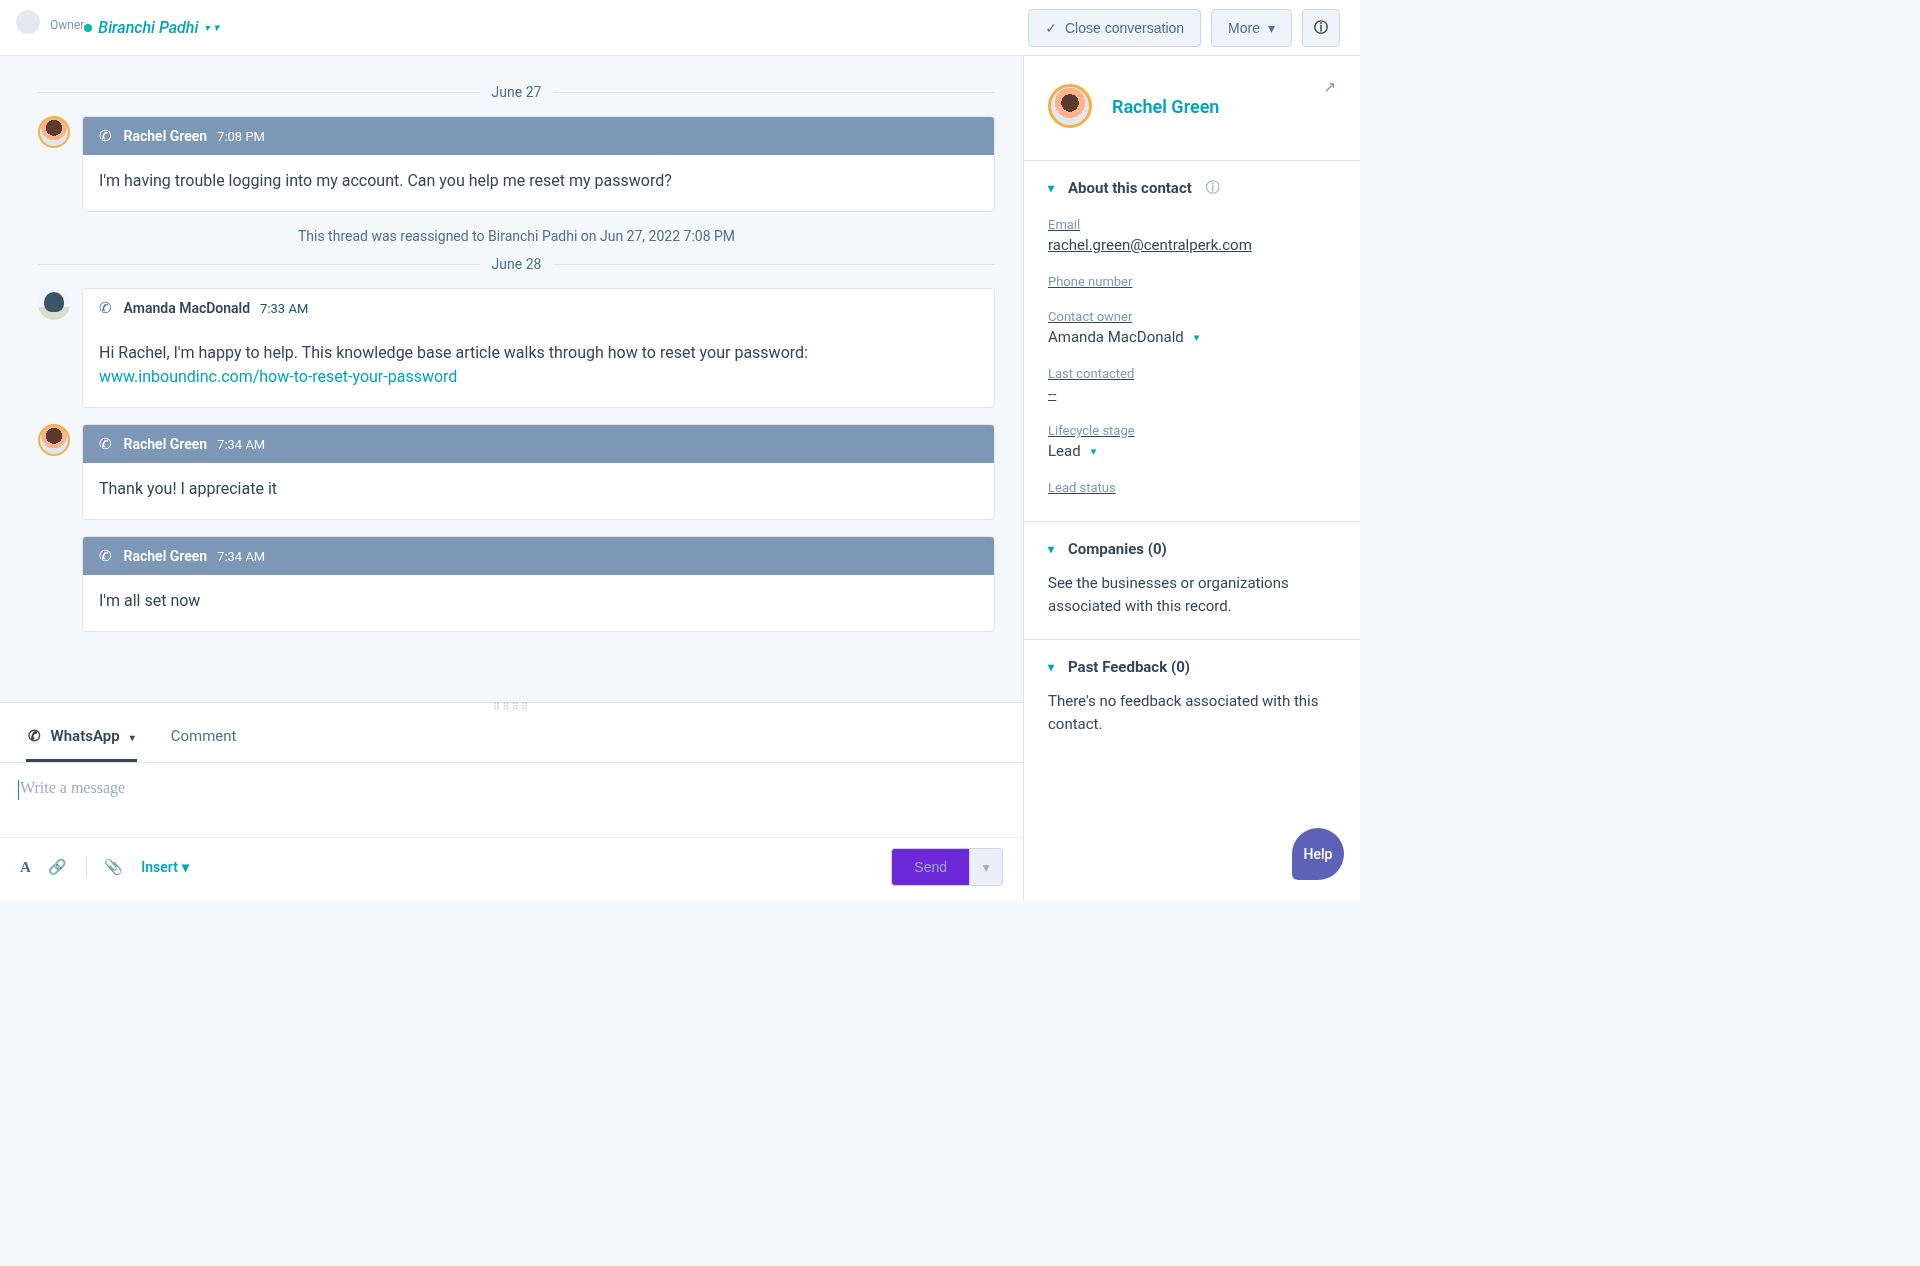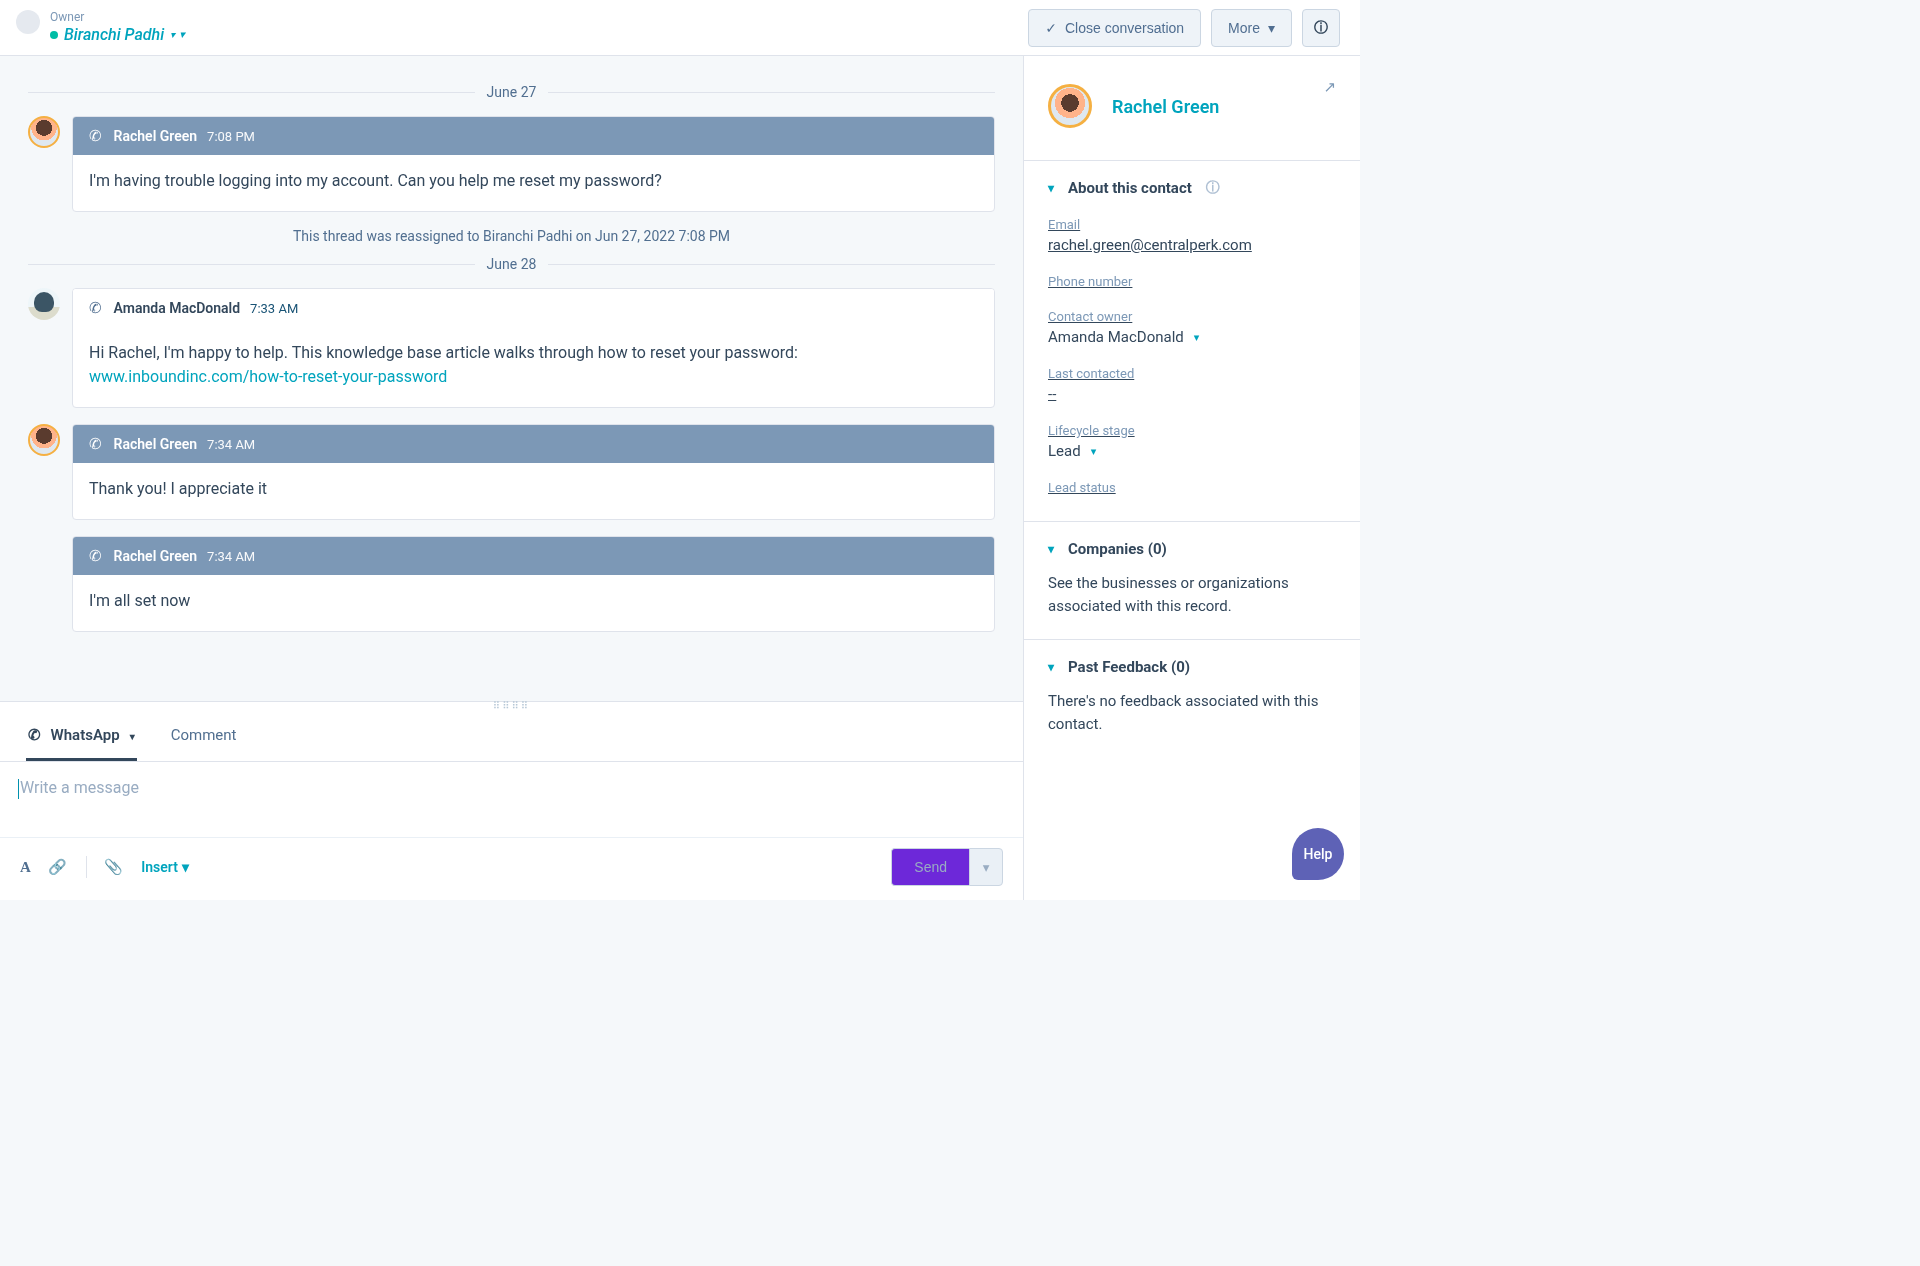"Owner" .owner-text { flex-direction: column -> row }
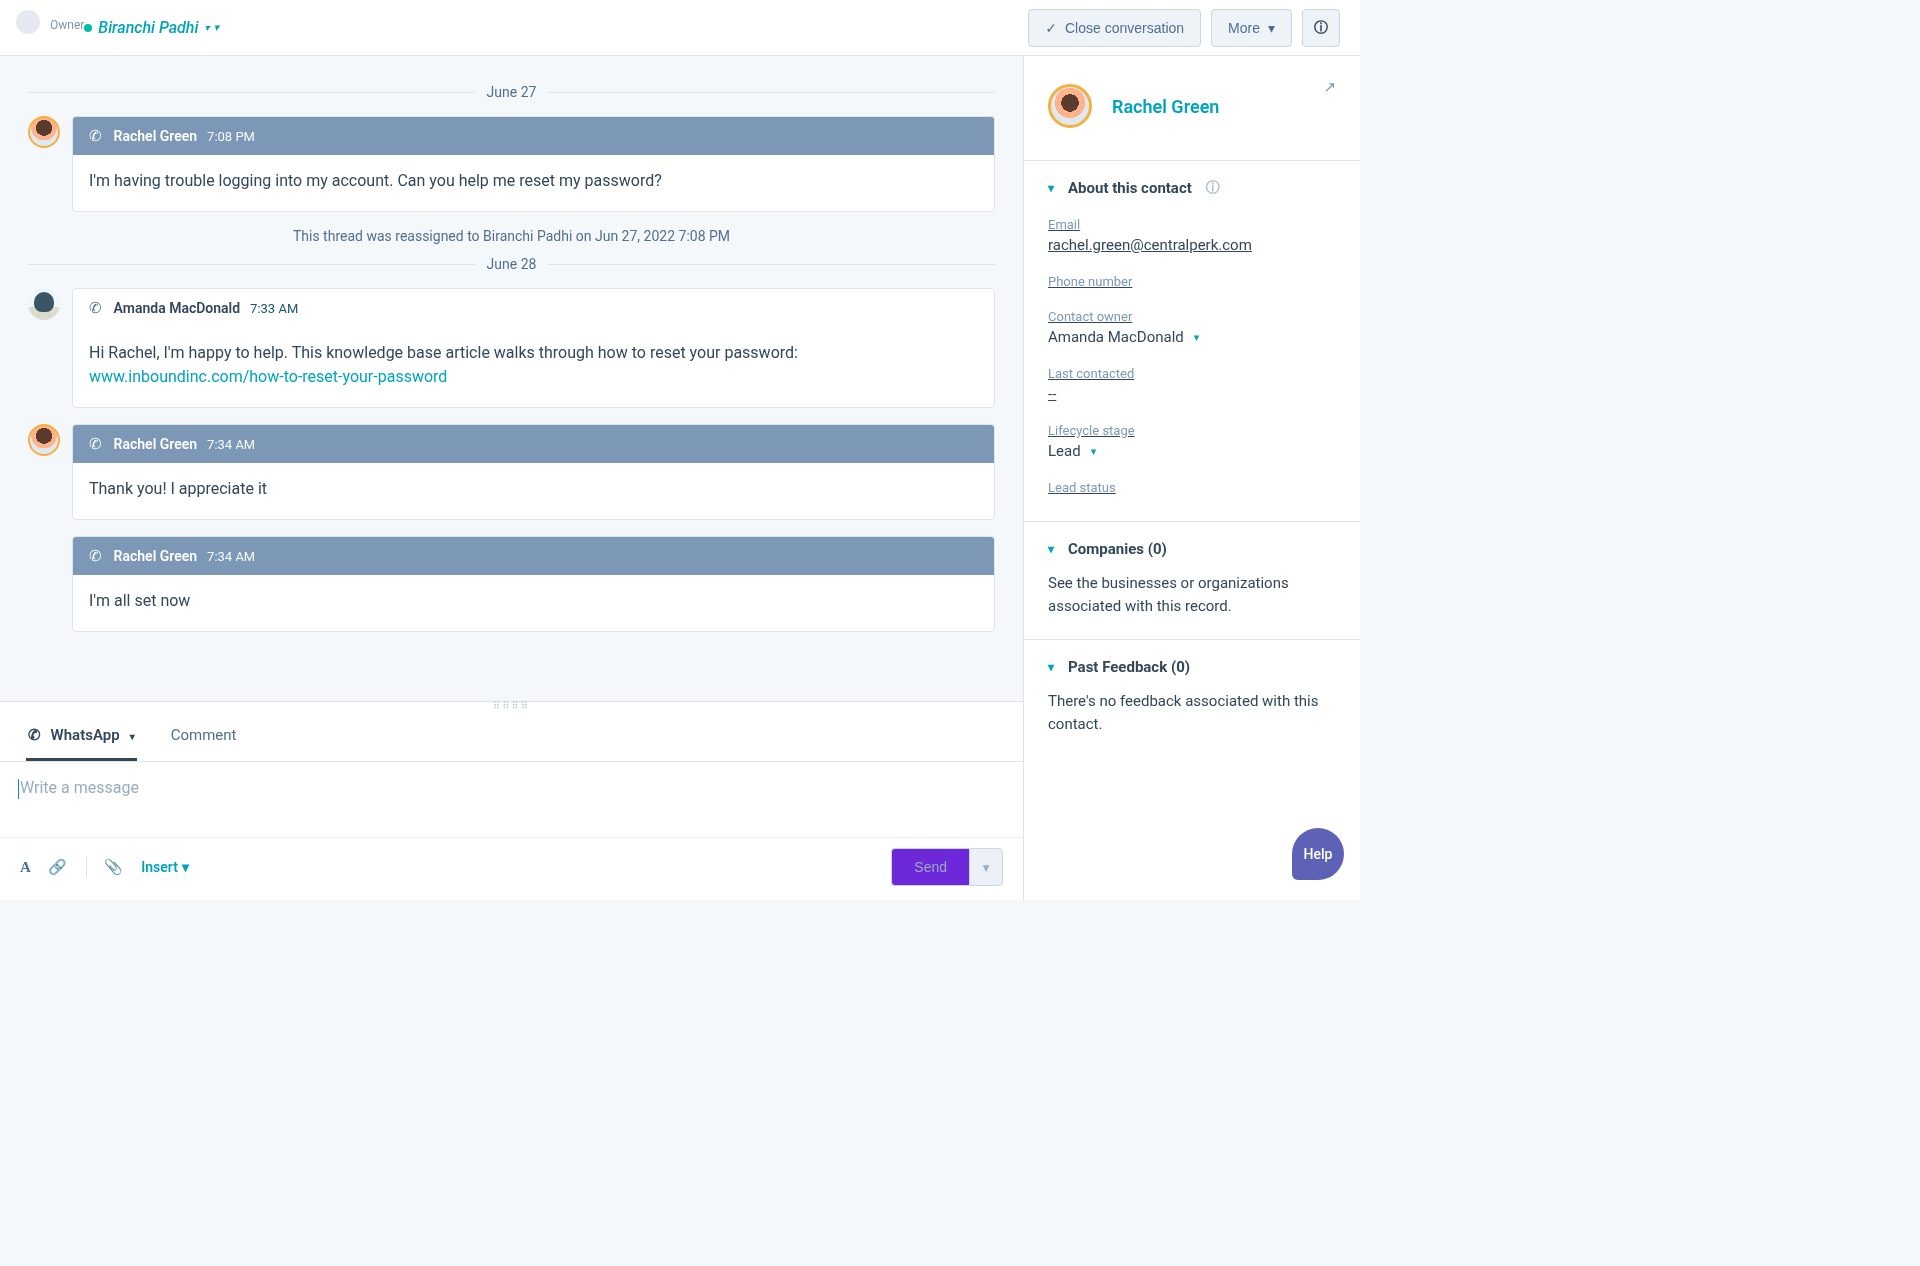"June 27" .messages { padding: 16px 28px 30px 28px -> 16px 28px 30px 38px }
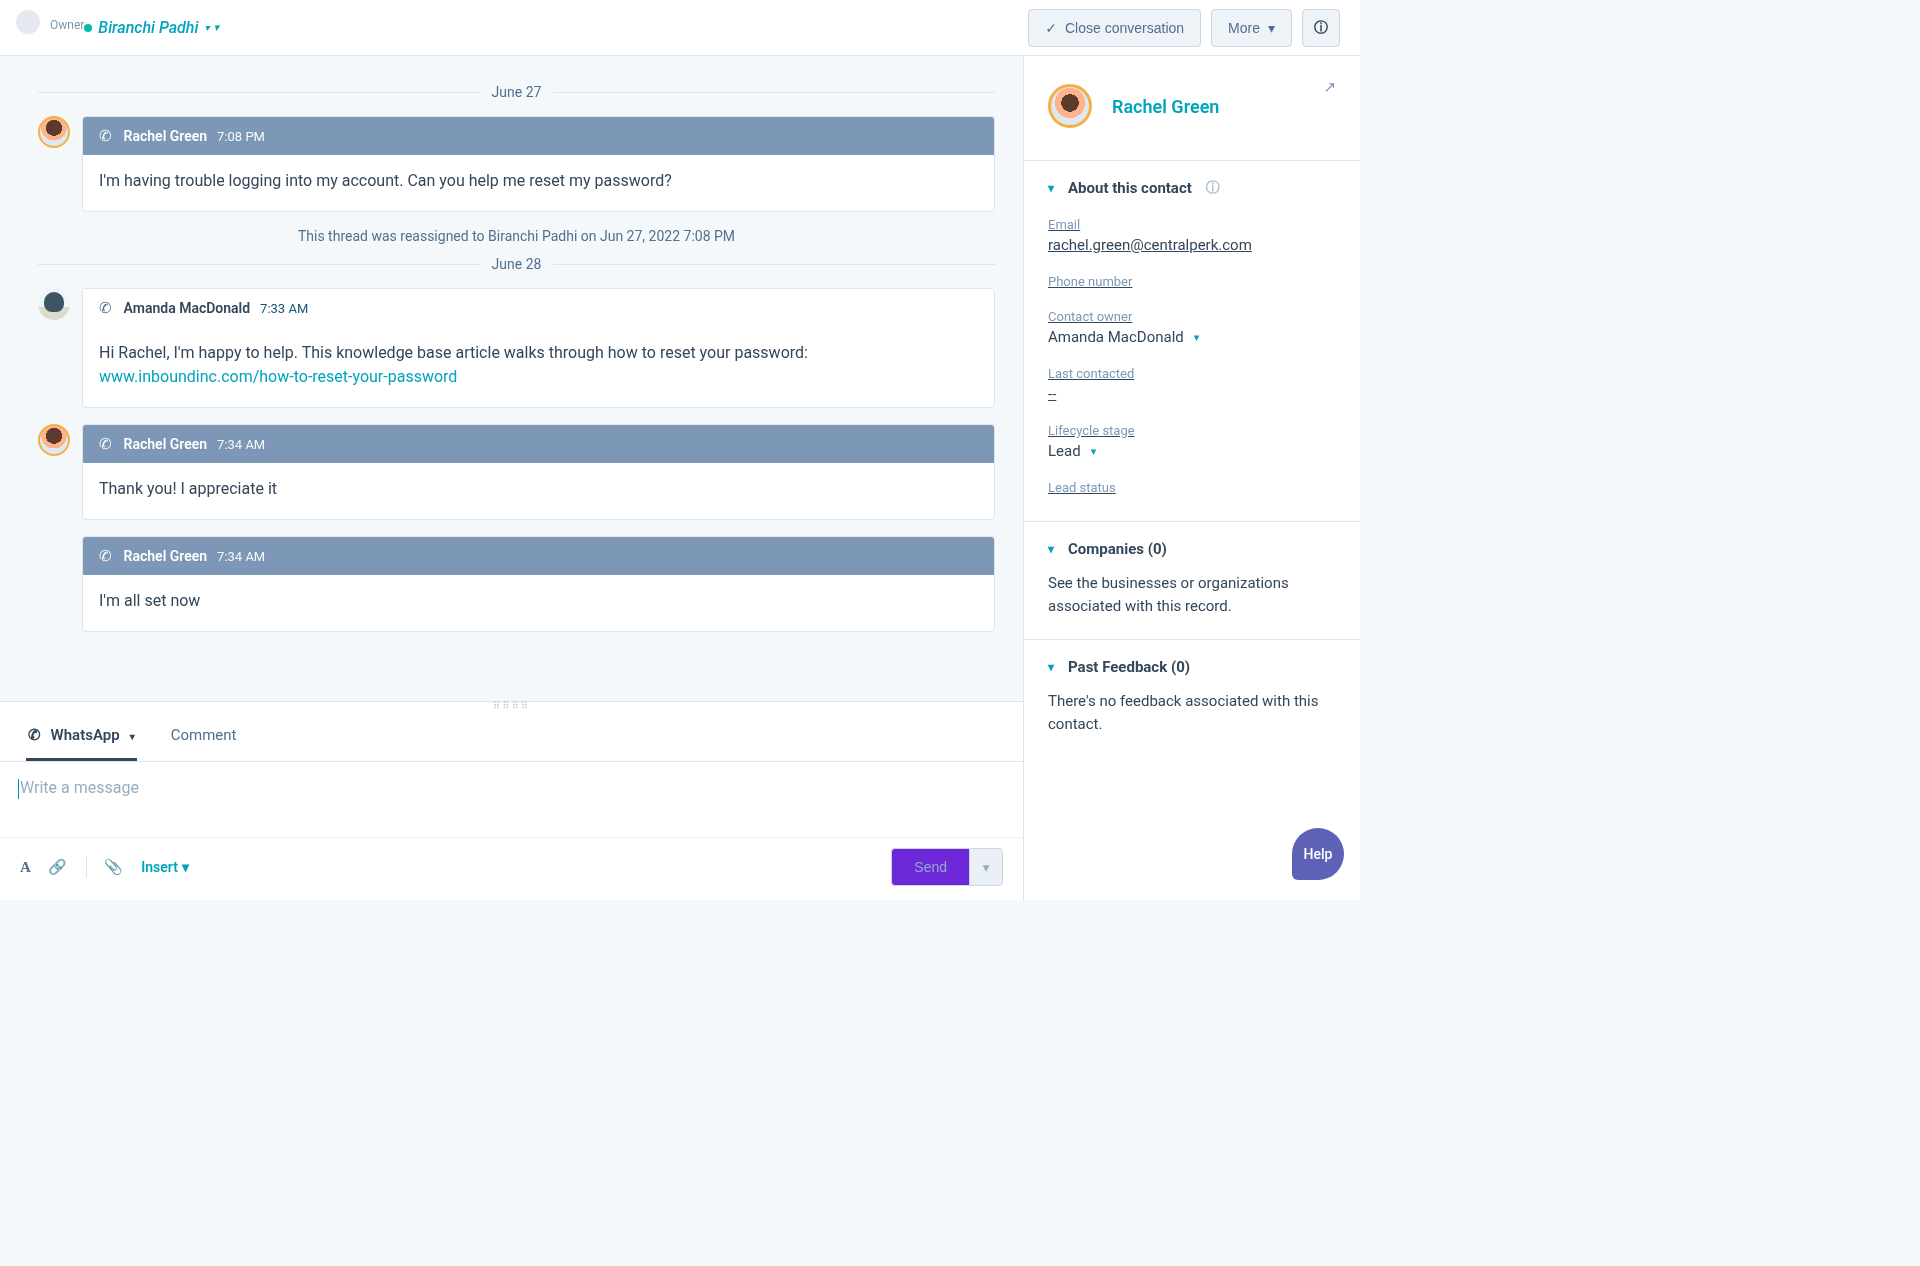"Write a message" .composer-body { font-family: none -> Liberation Serif, serif }
